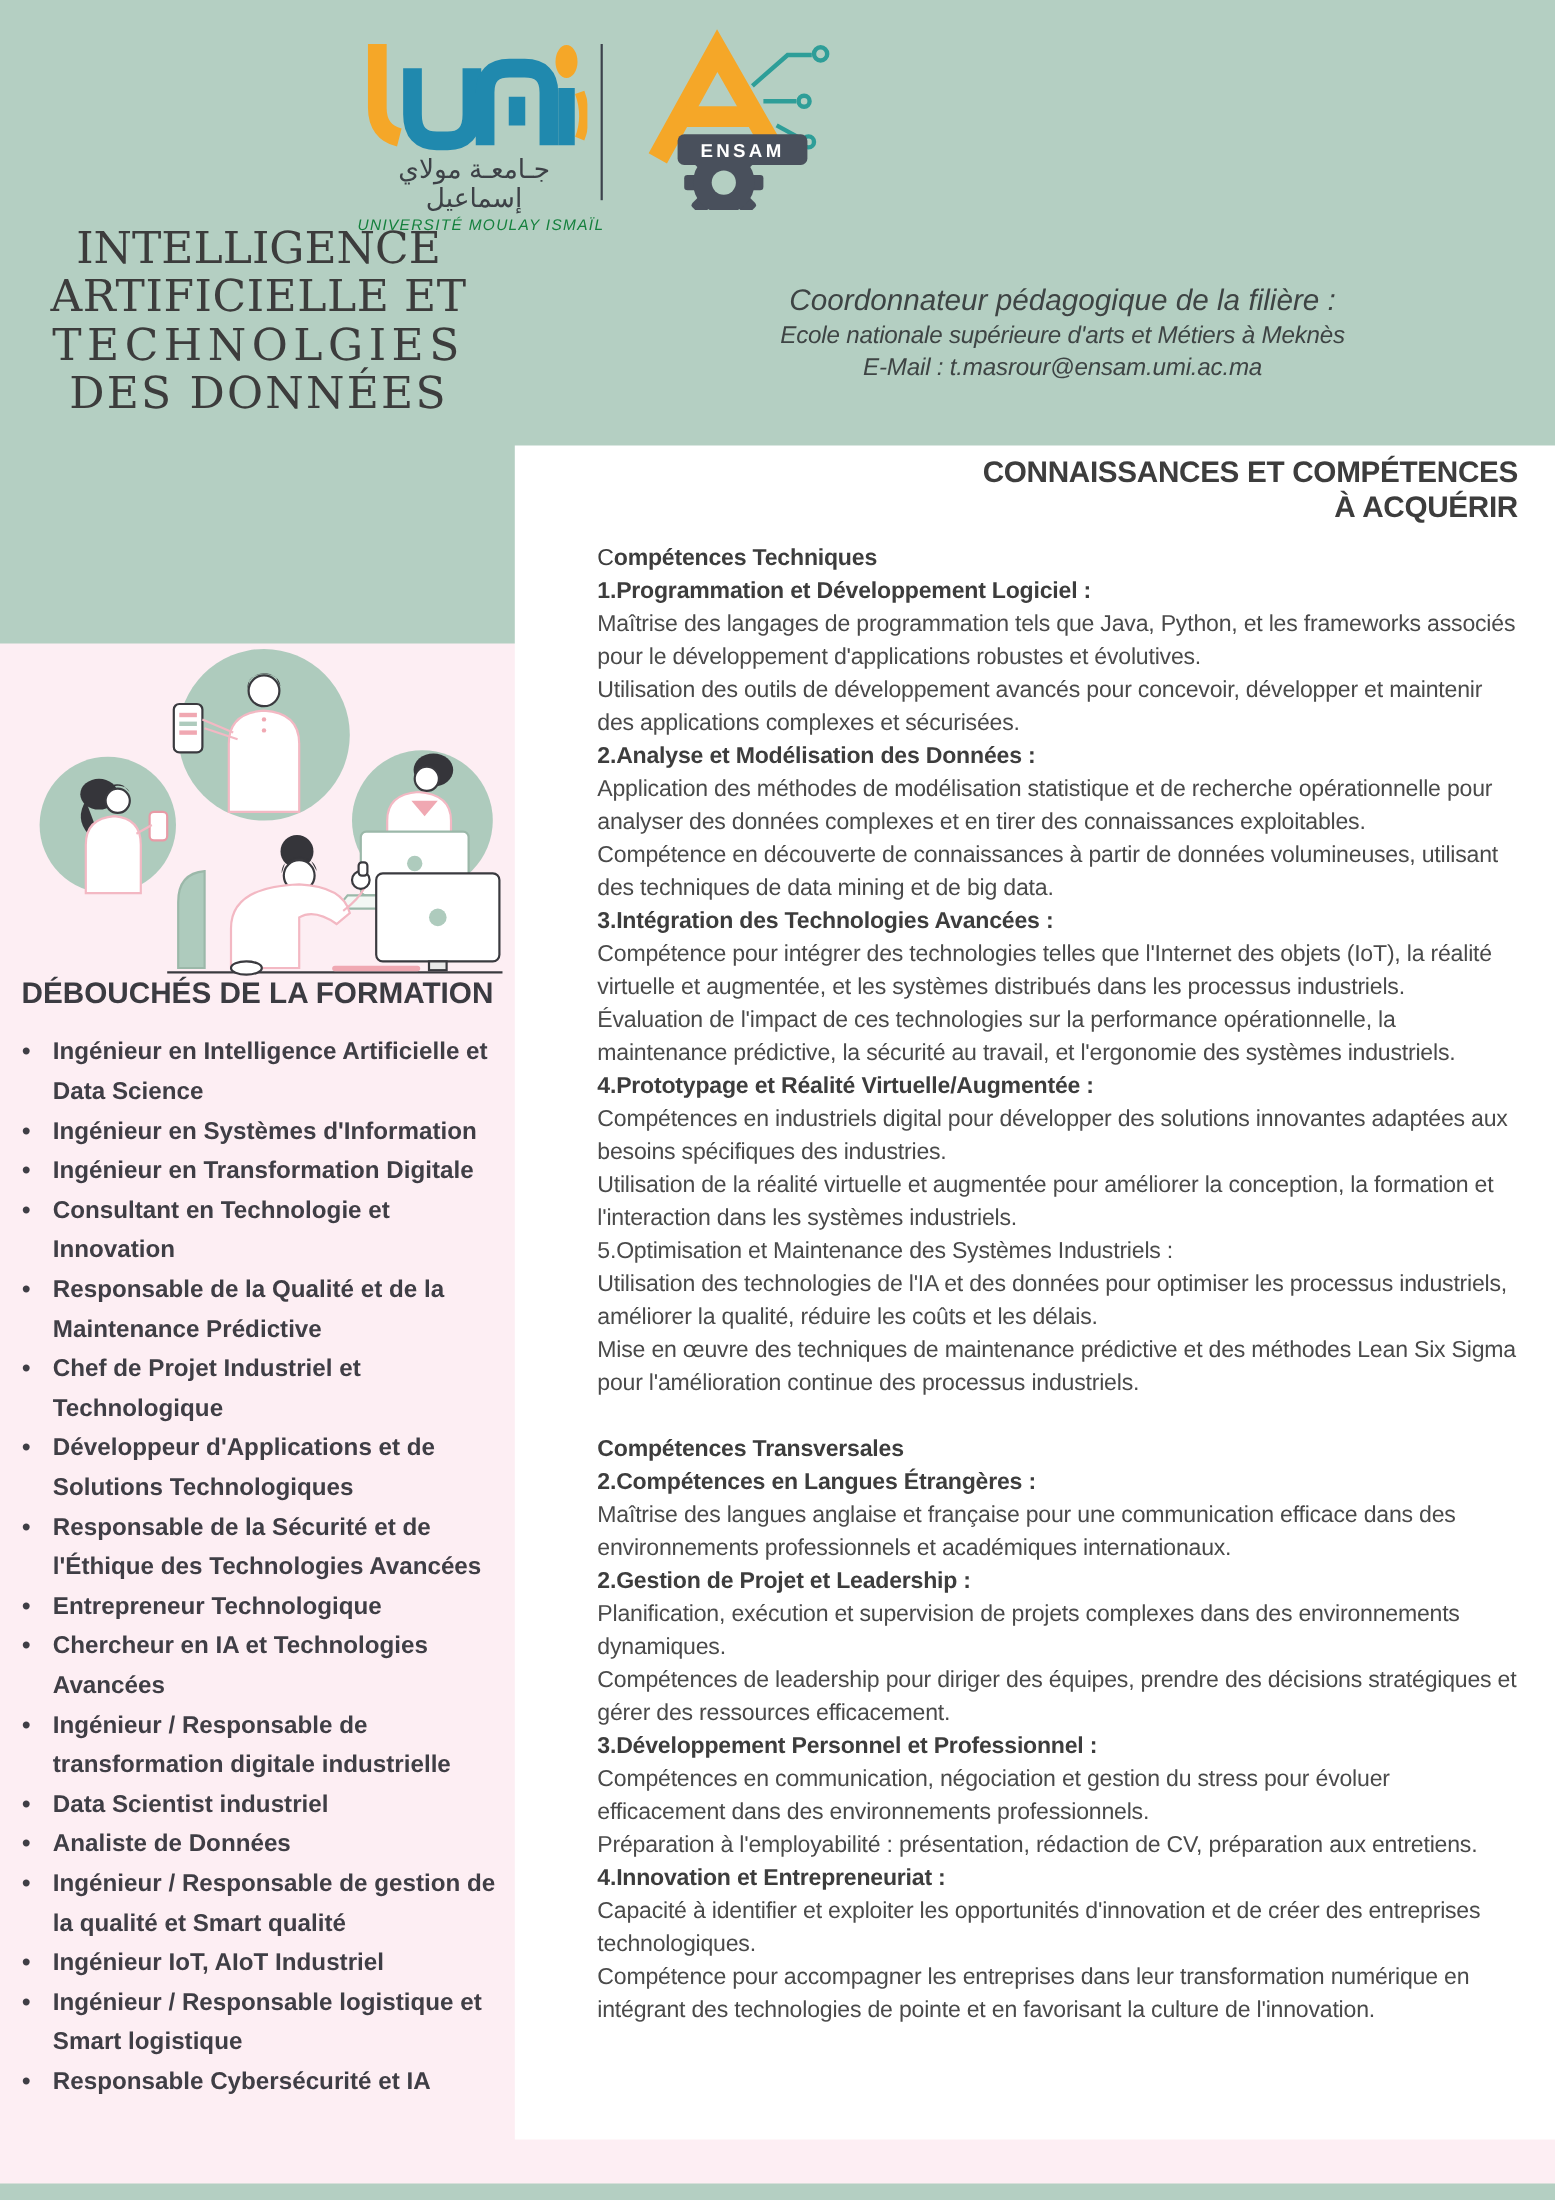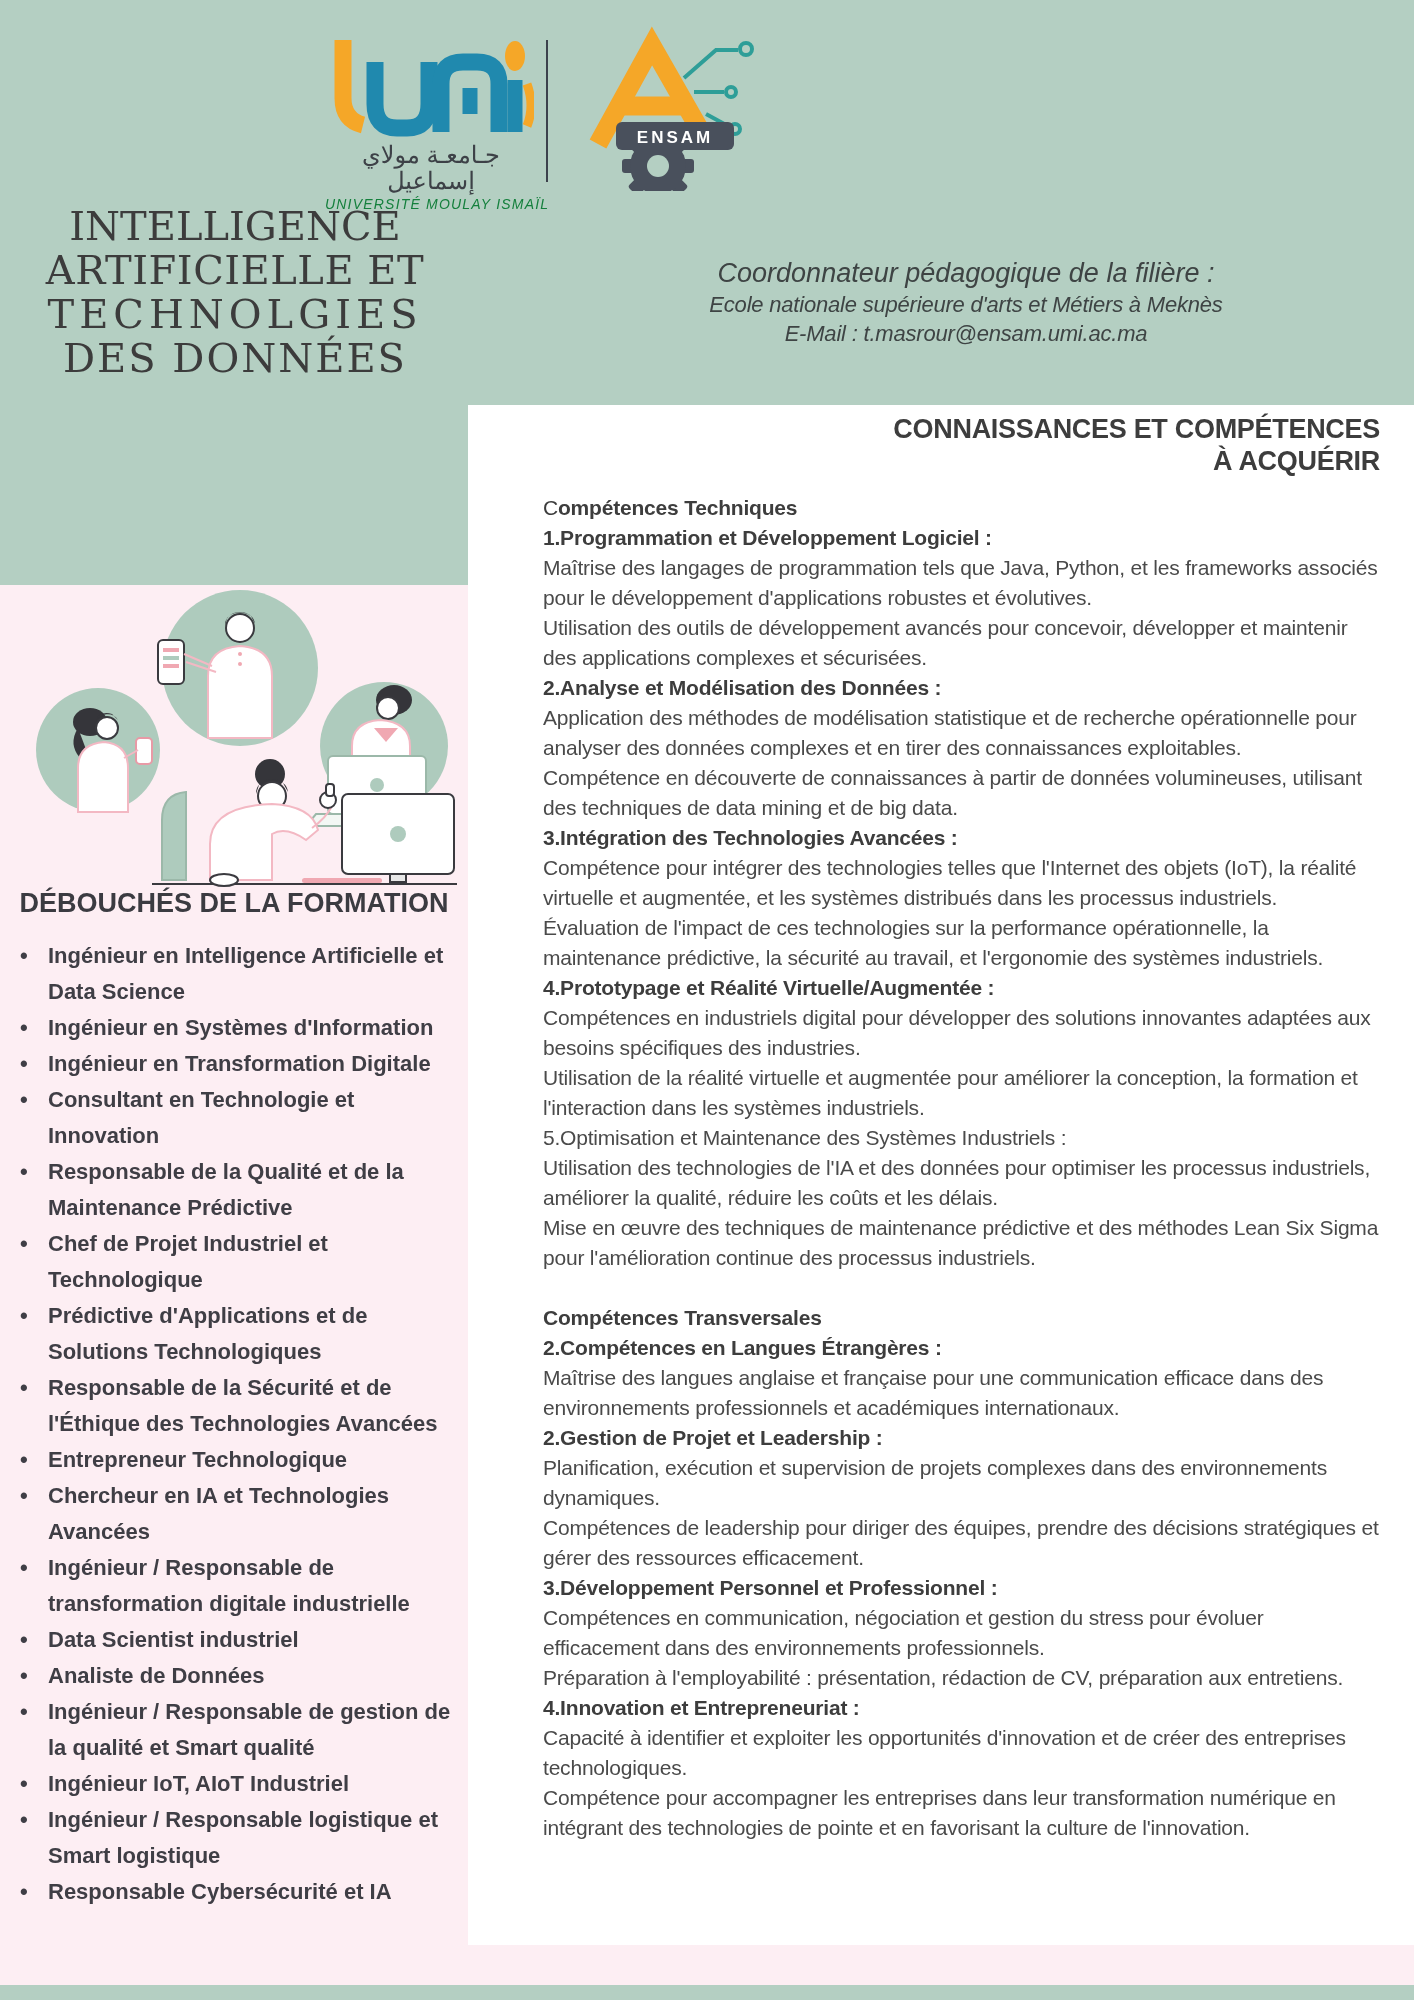"Prédictive d'Applications et de" li { text: Prédictive -> Développeur }
